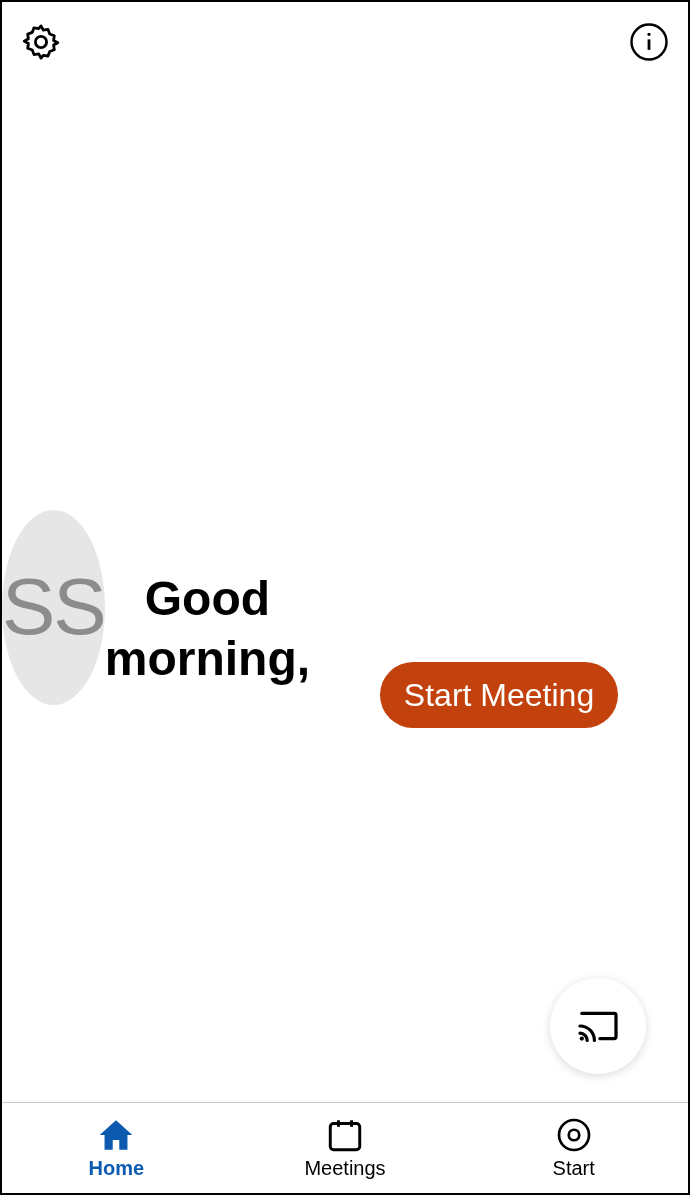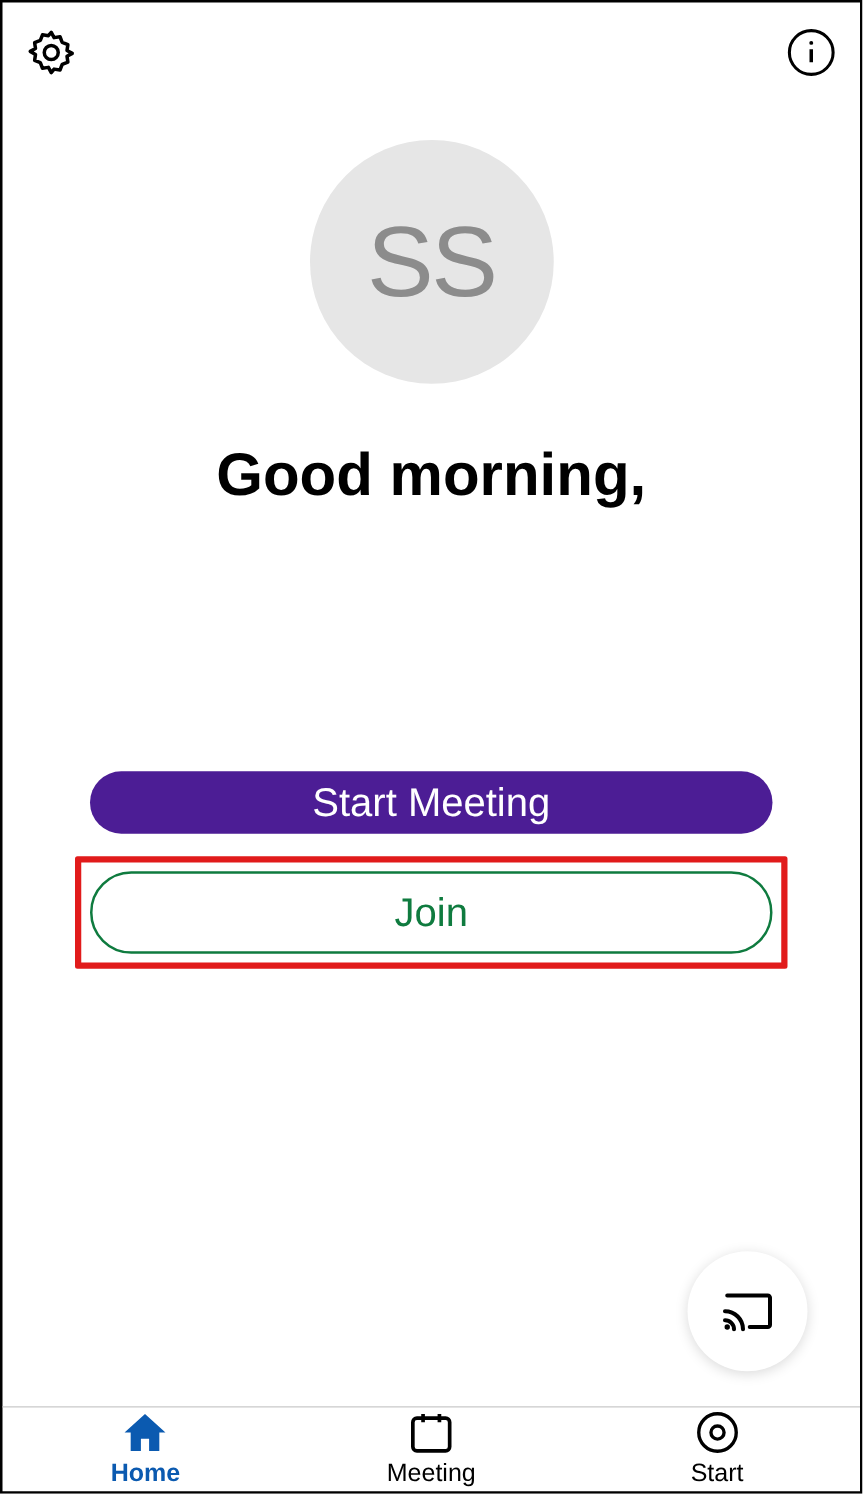"SS" .content { flex-direction: column -> row }
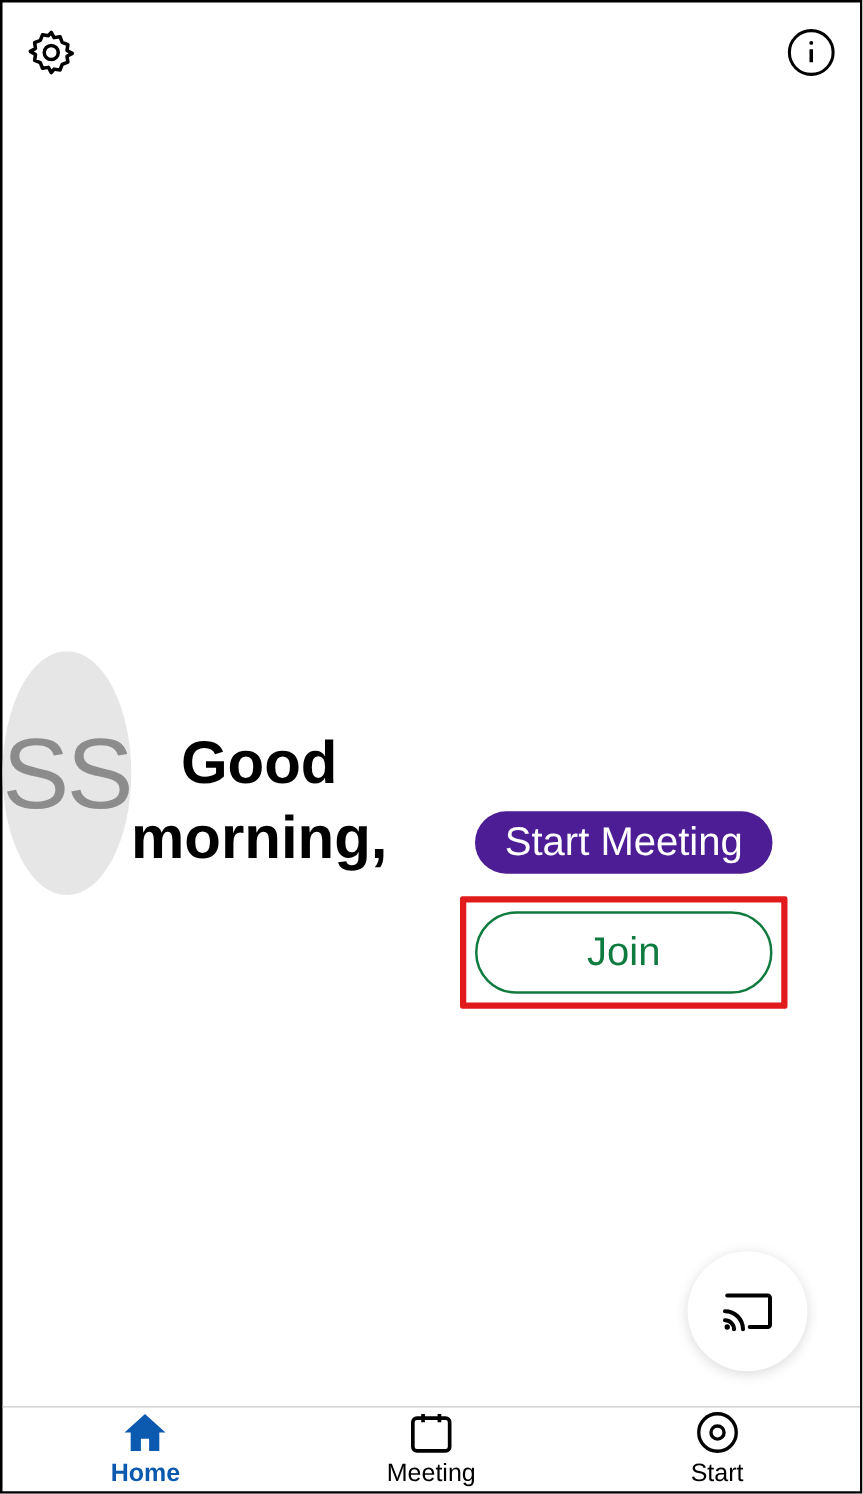"Start Meeting" .btn-primary { background: #4c1d95 -> #c2410c; height: 50px -> 66px }
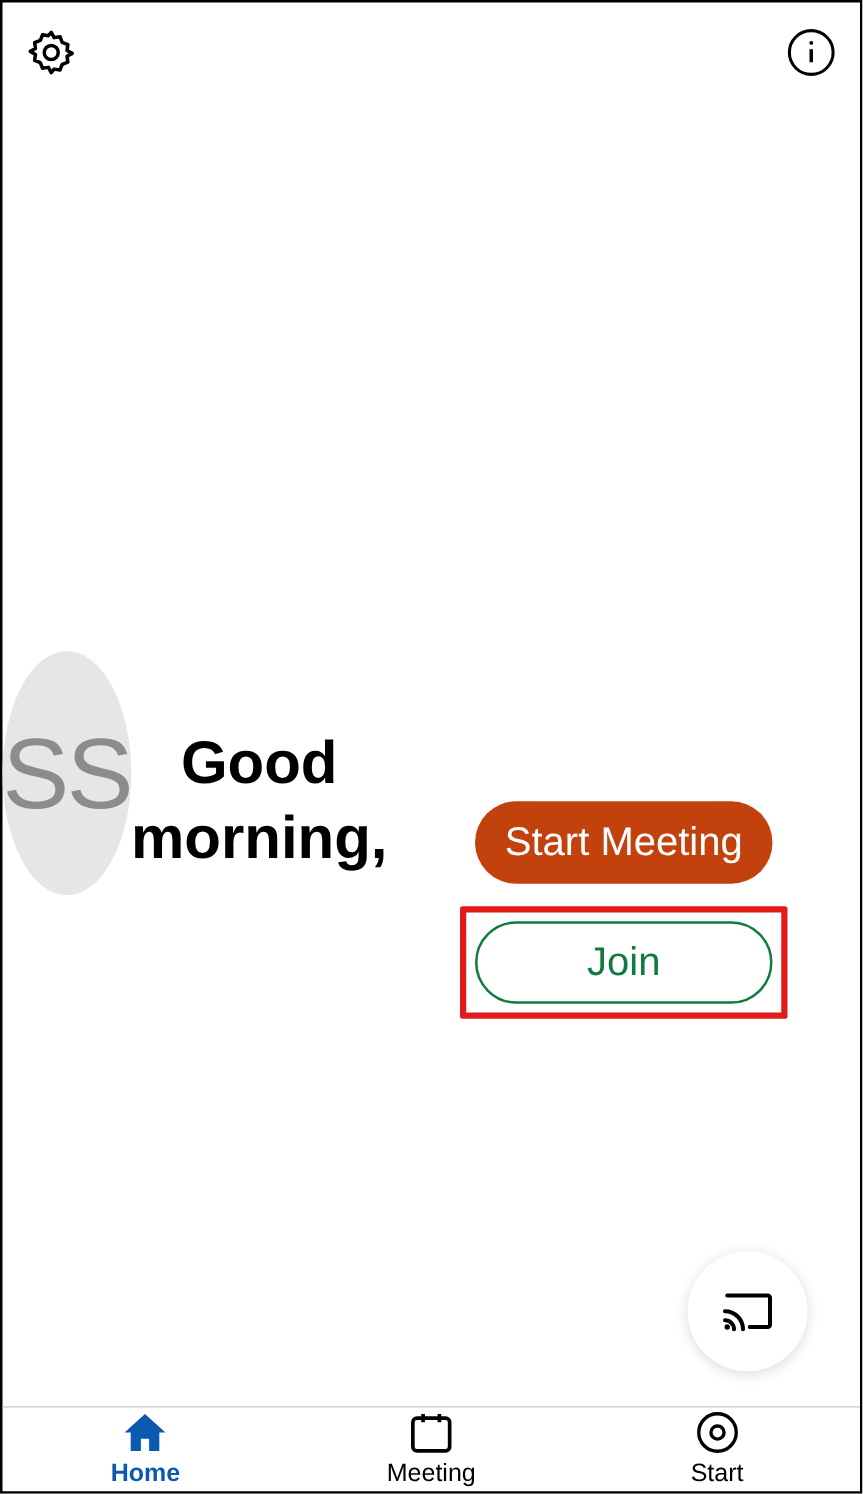"Join" div.highlight-box { html: <div> <button>Join</button> </div> -> none }
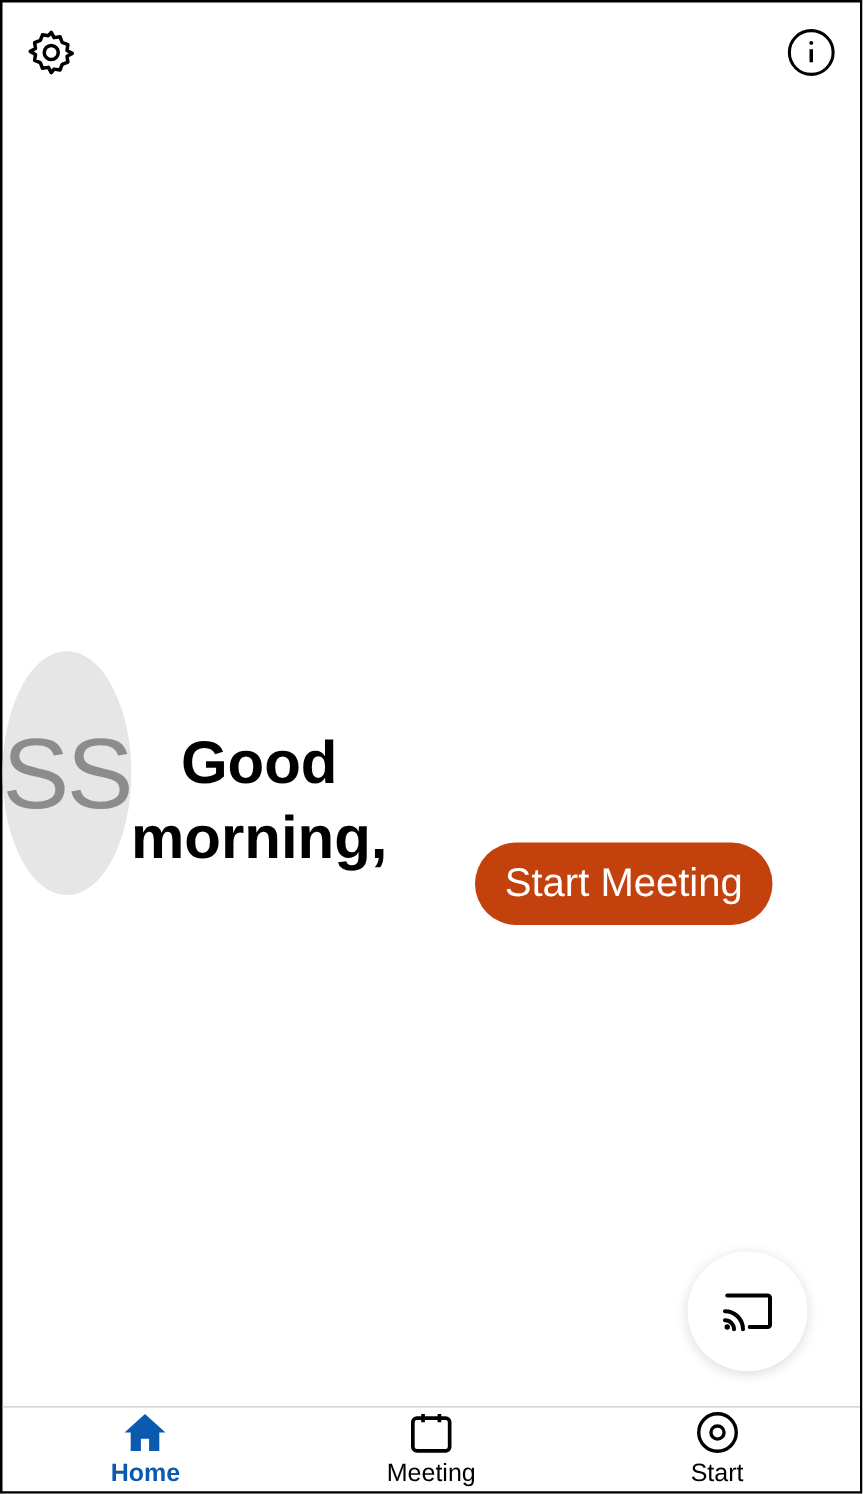"Home" .tabbar { height: 68px -> 91px }
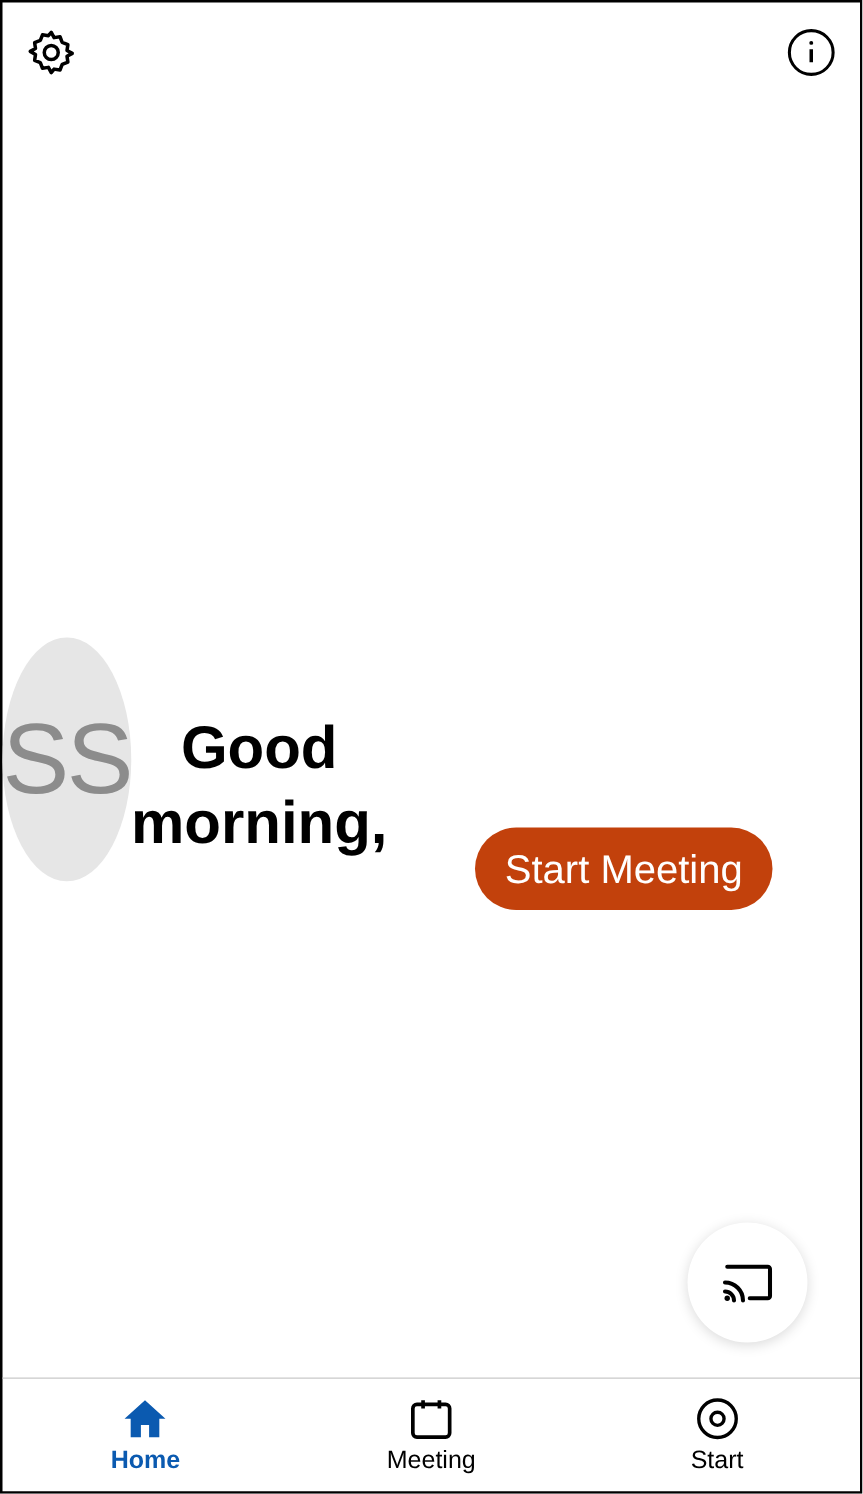"Meeting" span.tab-label { text: Meeting -> Meetings }
